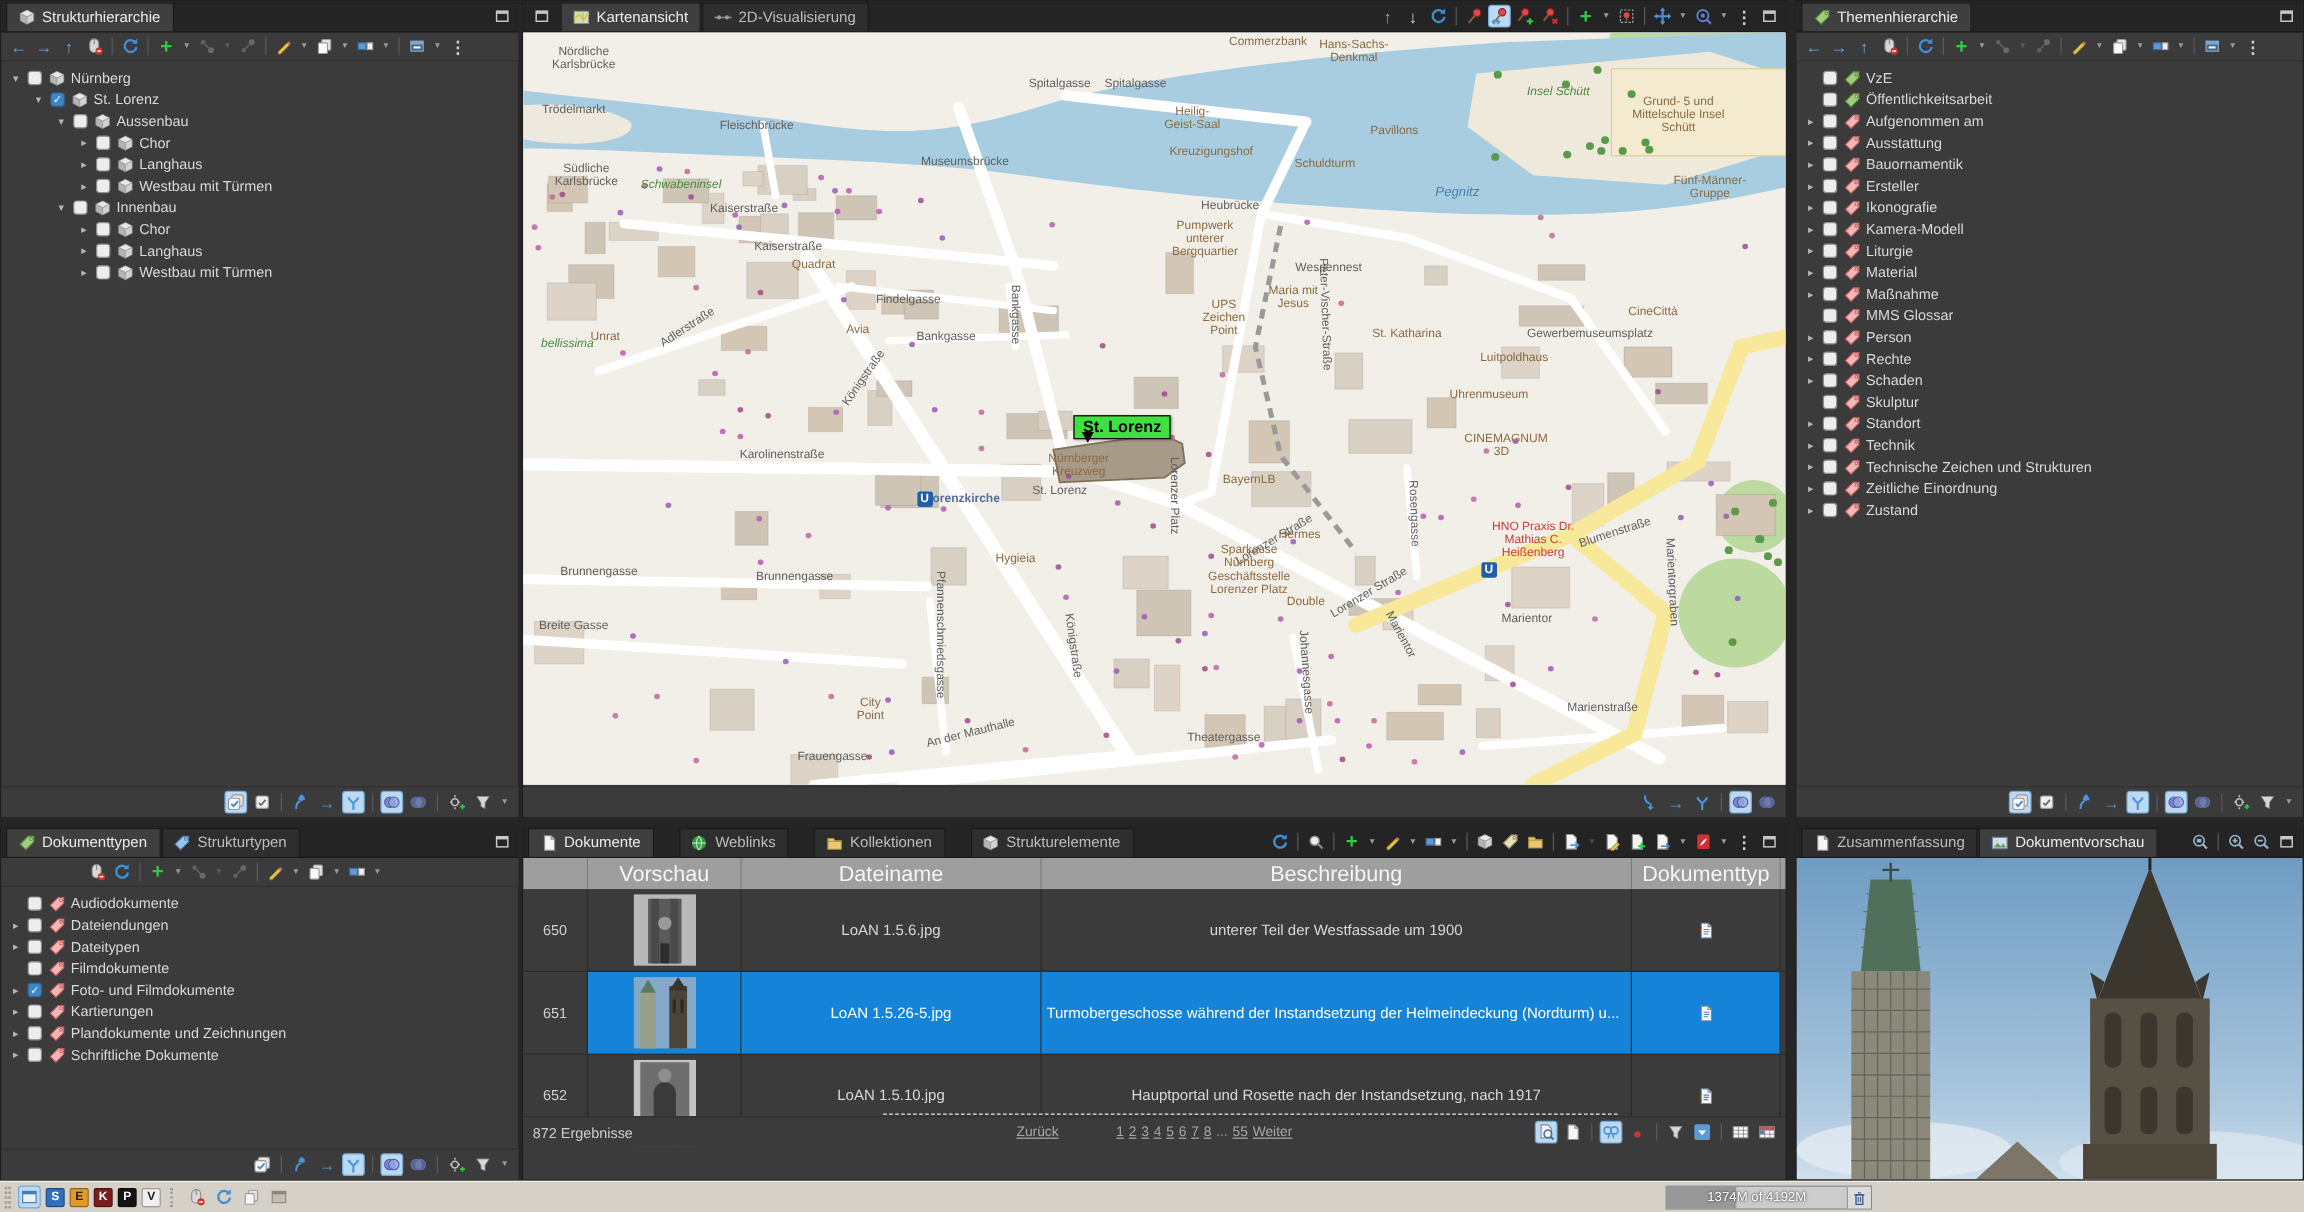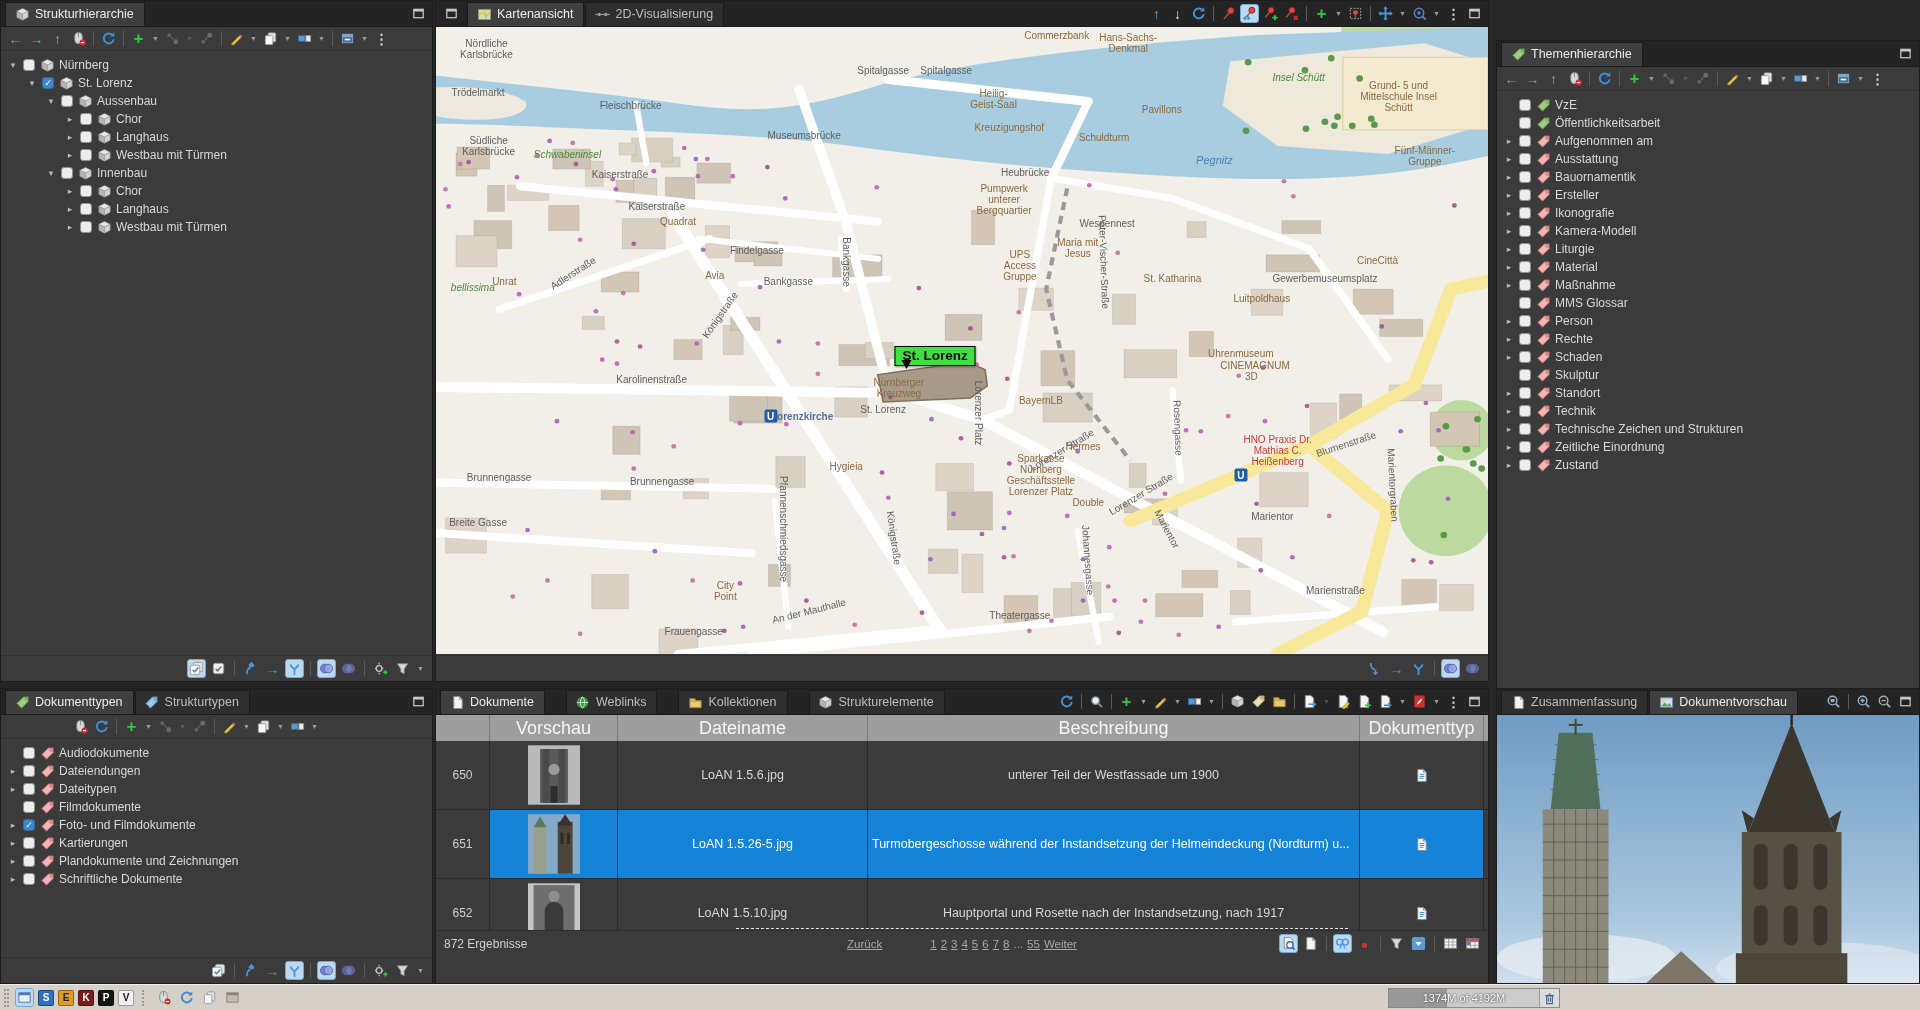"Themenhierarchie" div.panel { margin-top: 40px -> none }
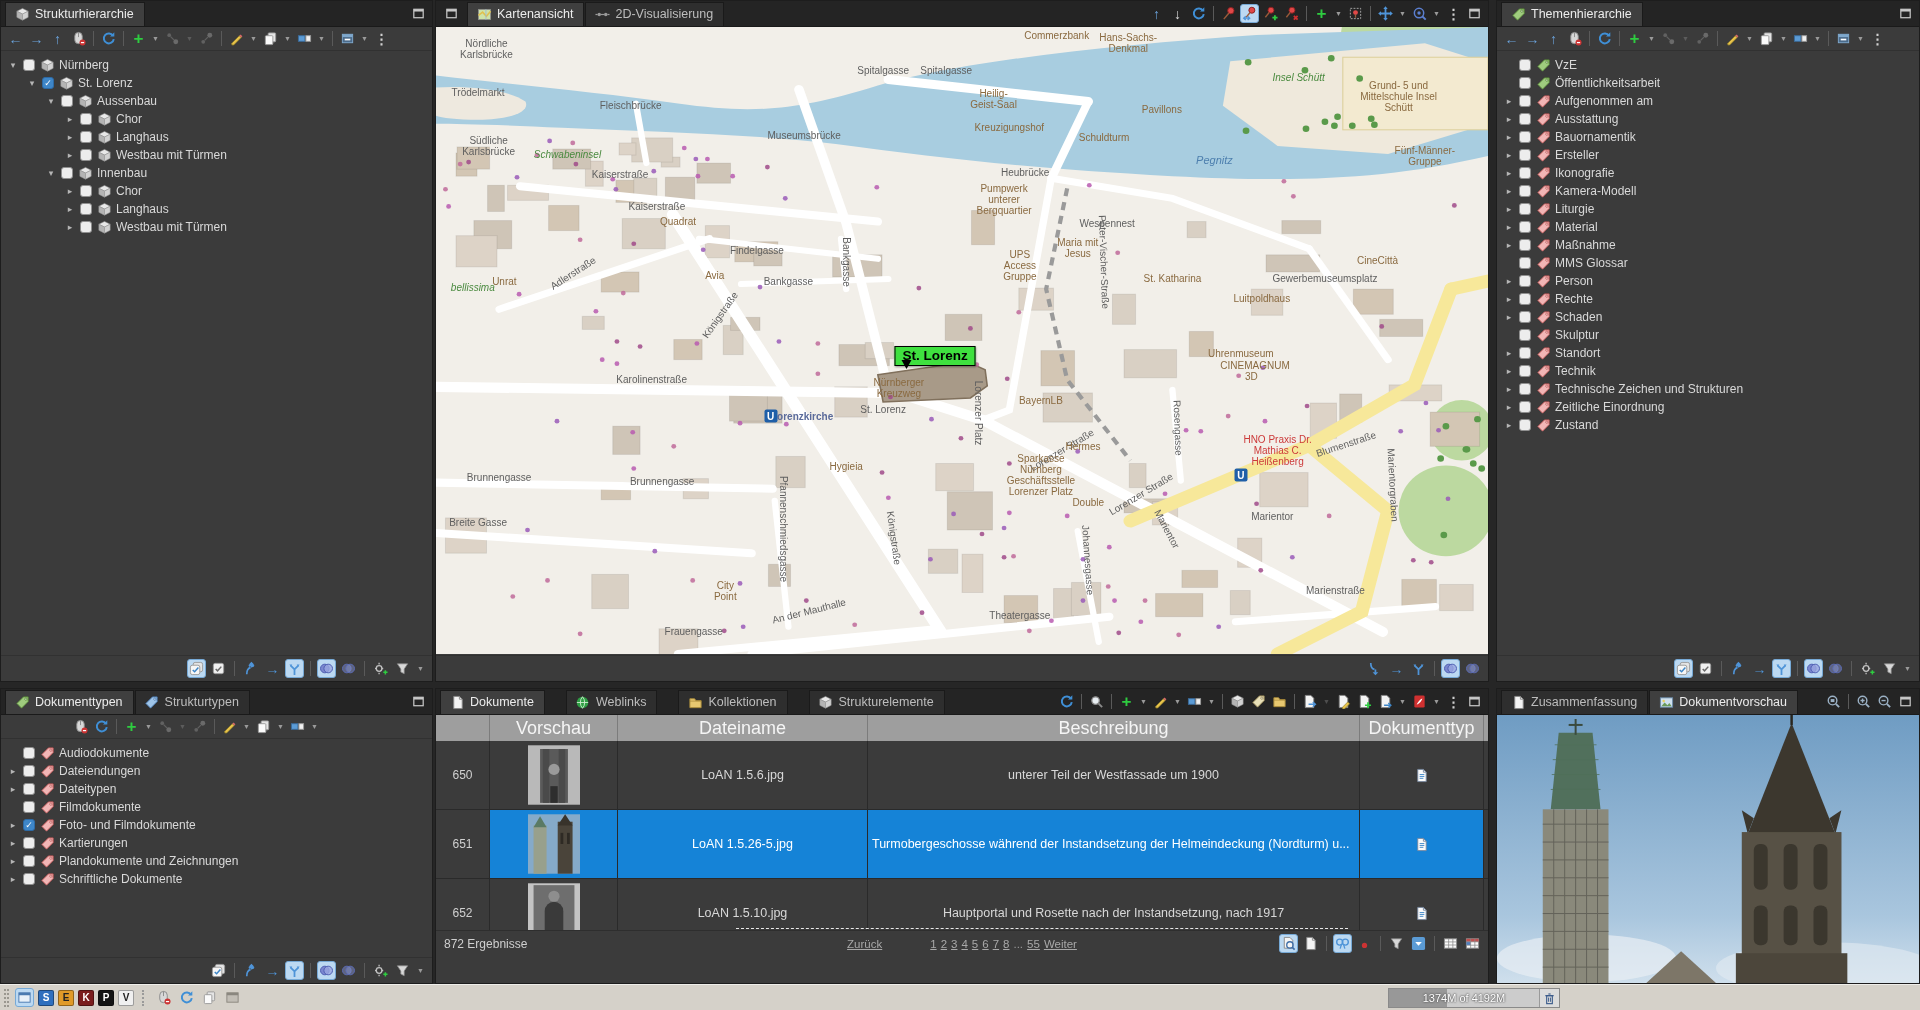"UPS Access Gruppe" span.mlabel { text: Access Gruppe -> Zeichen Point }
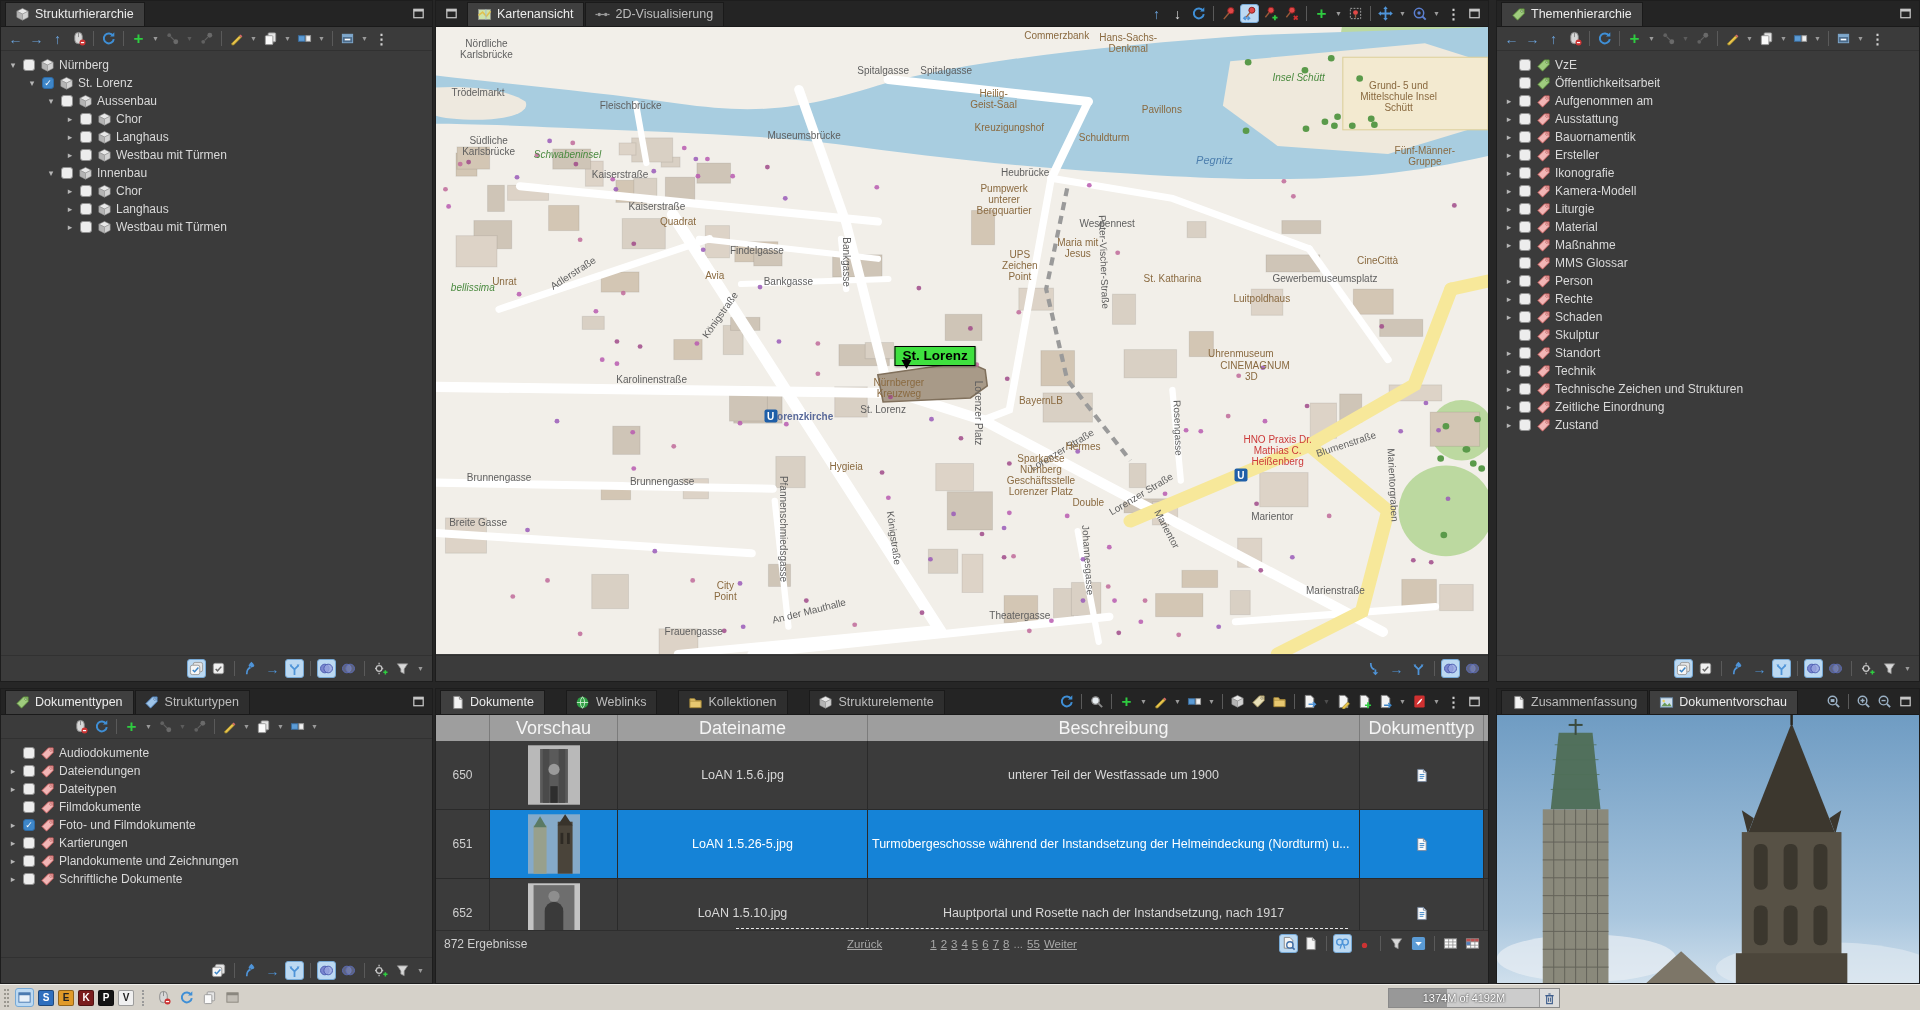"Uhrenmuseum" span.mlabel { margin-top: 24px -> none }
